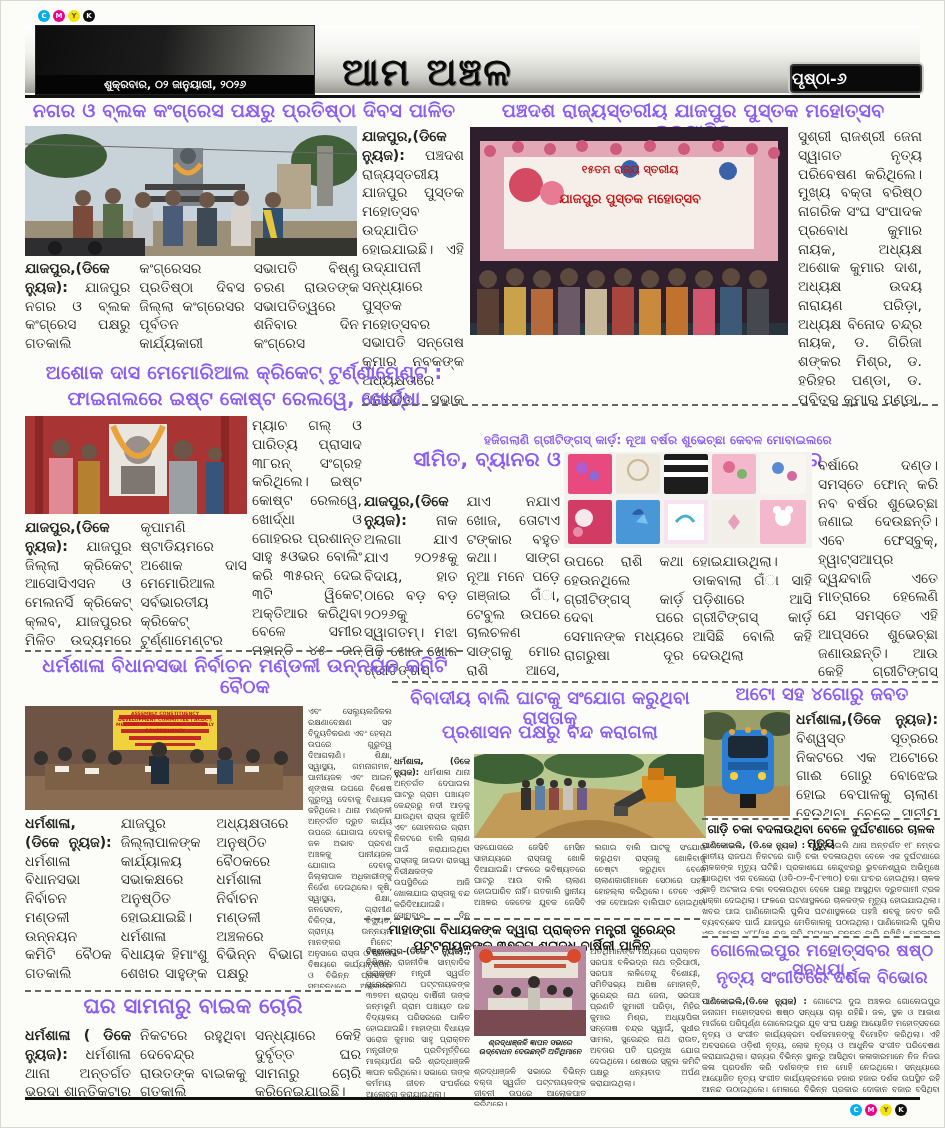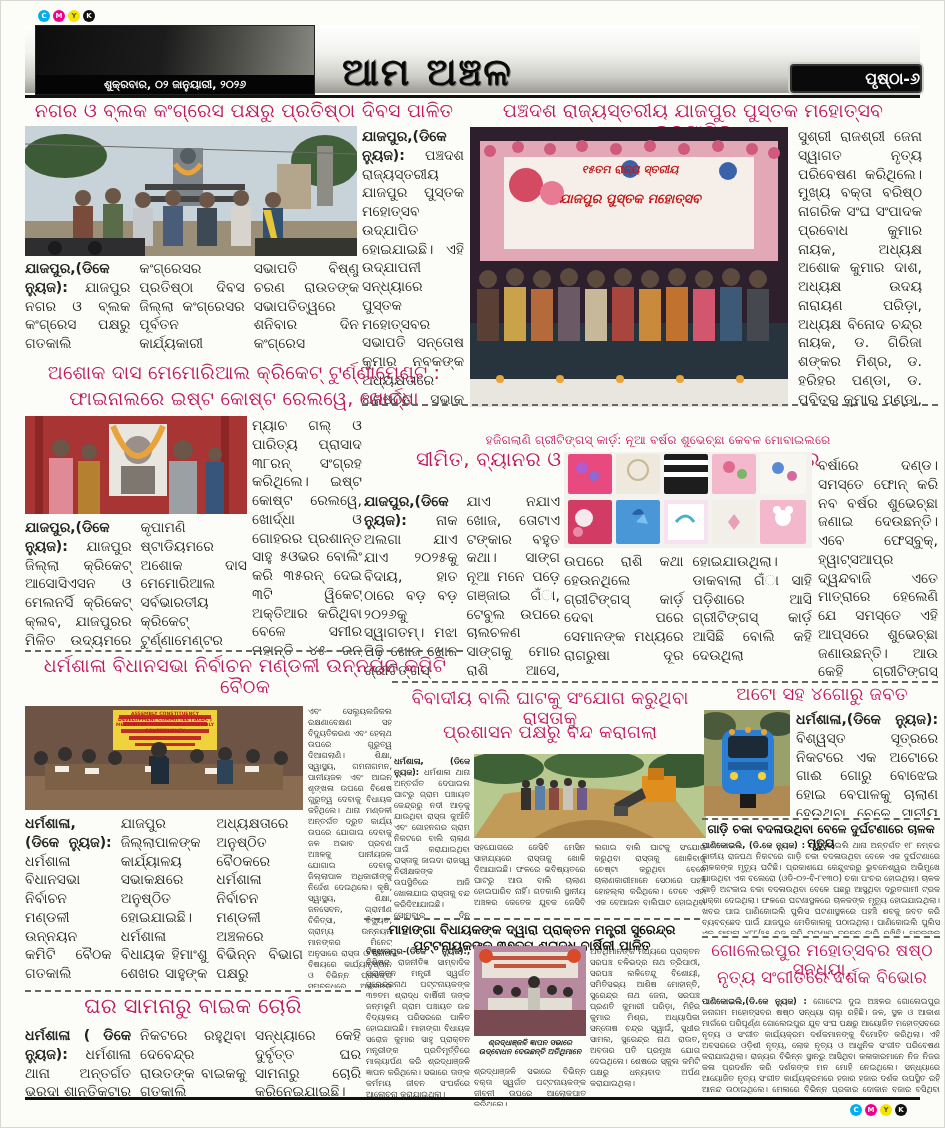"ପୃଷ୍ଠା-୬" .pagenum { text-align: right -> left }
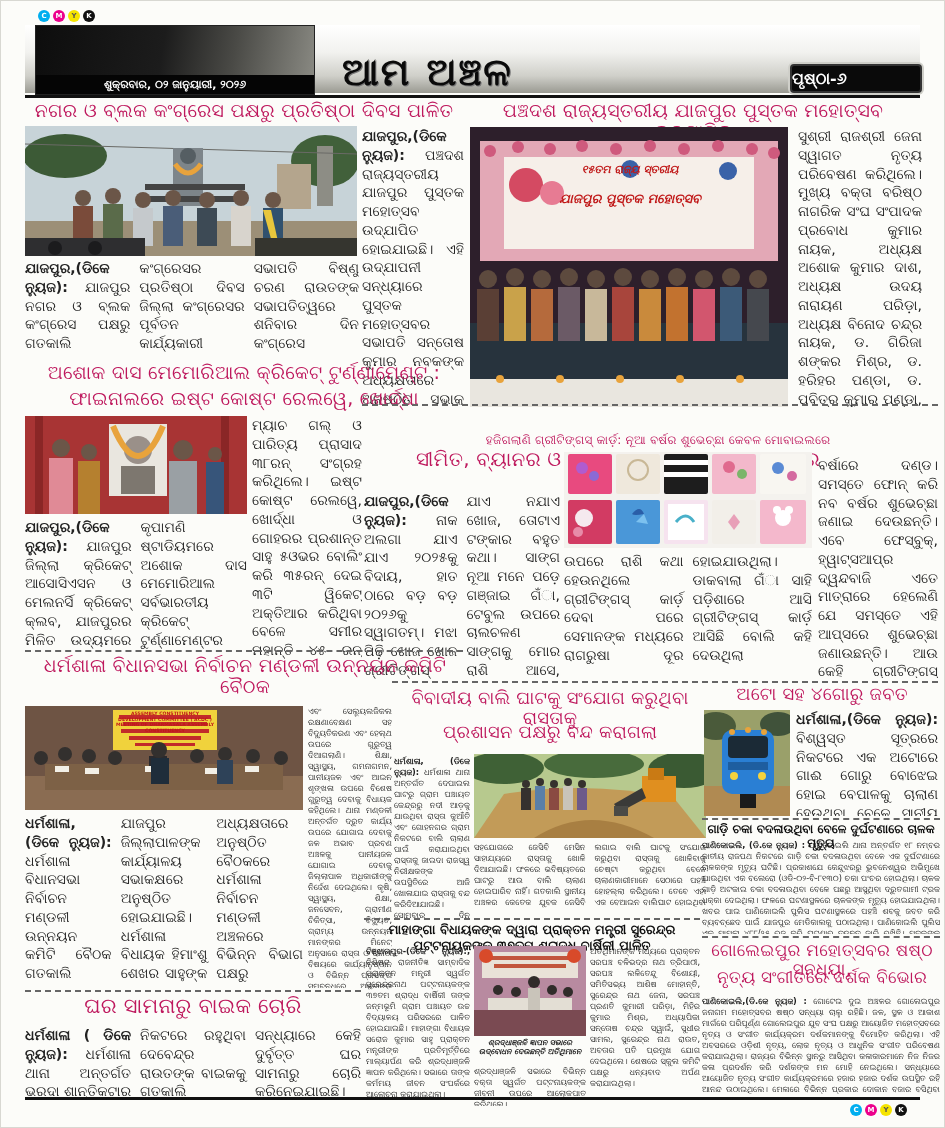"ନଗର ଓ ବ୍ଲକ କଂଗ୍ରେସ ପକ୍ଷରୁ" .hl { color: #be185d -> #8b5cf6; font-weight: 400 -> 700 }
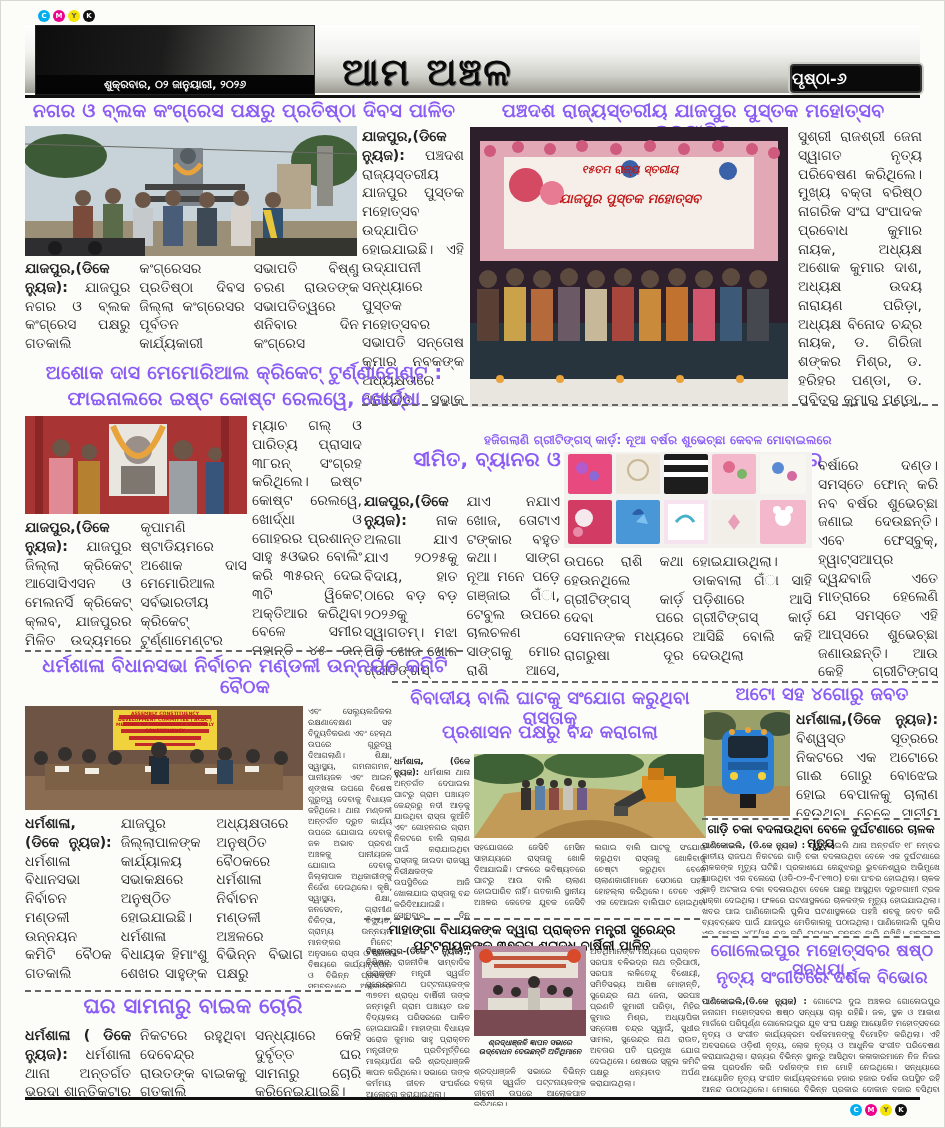"୧୫ତମ ରାଜ୍ୟ ସ୍ତରୀୟ" div.abs { font-style: italic -> none; height: 280px -> 208px }
